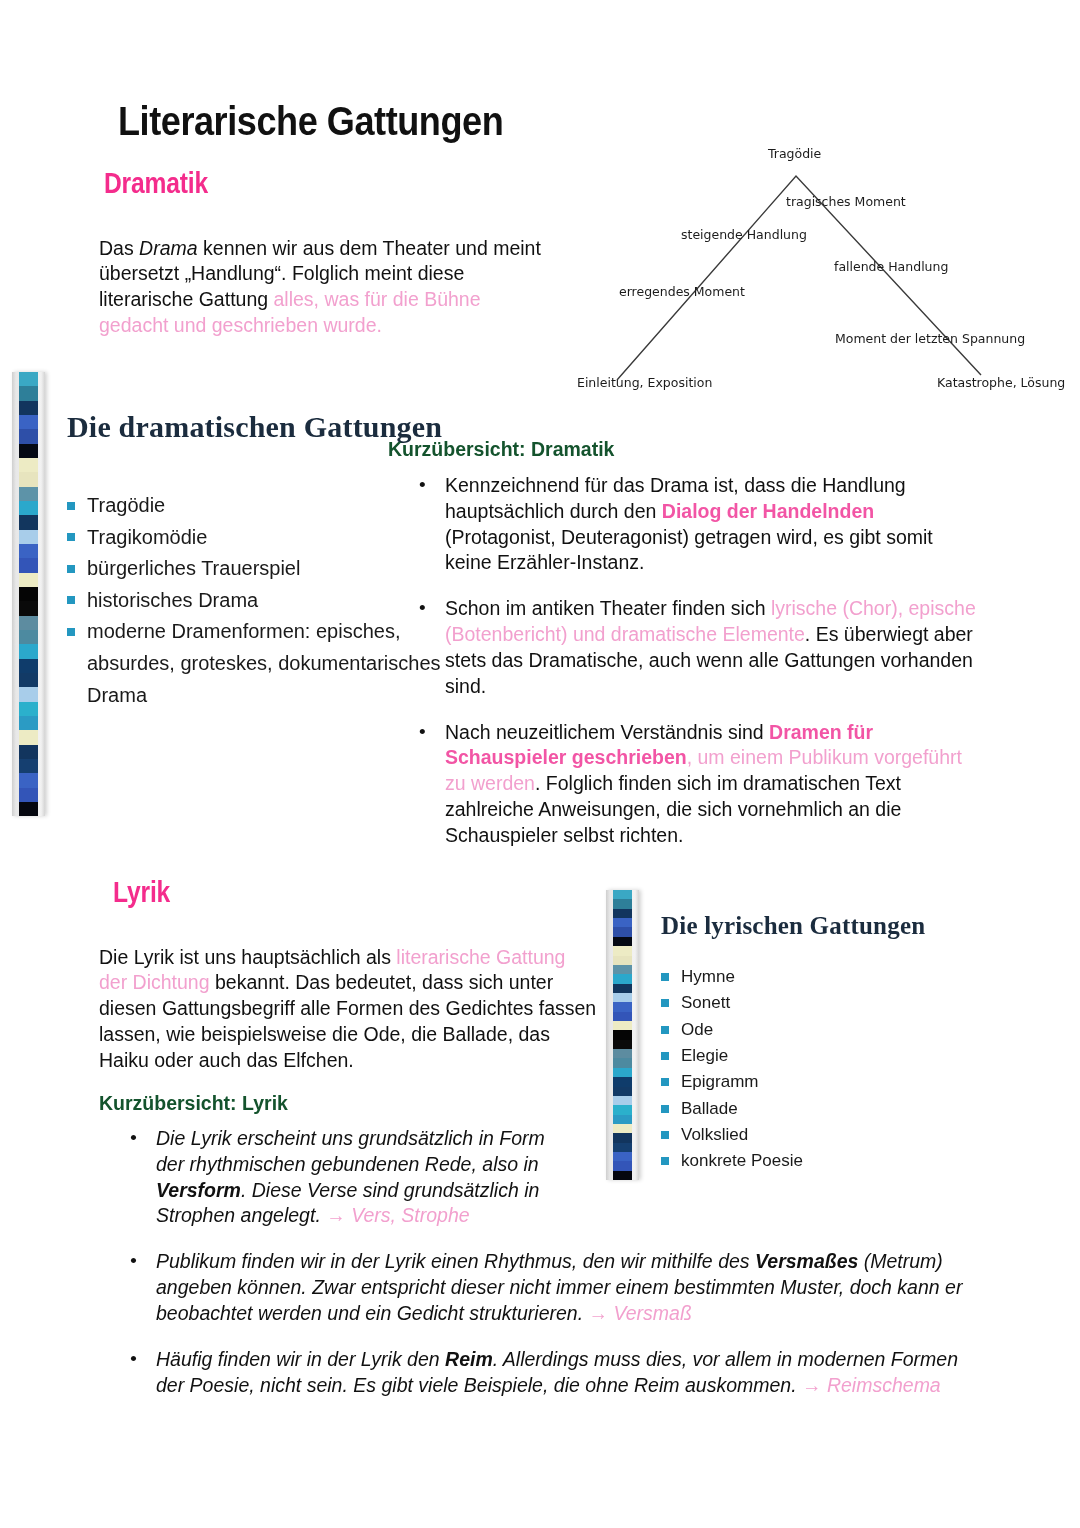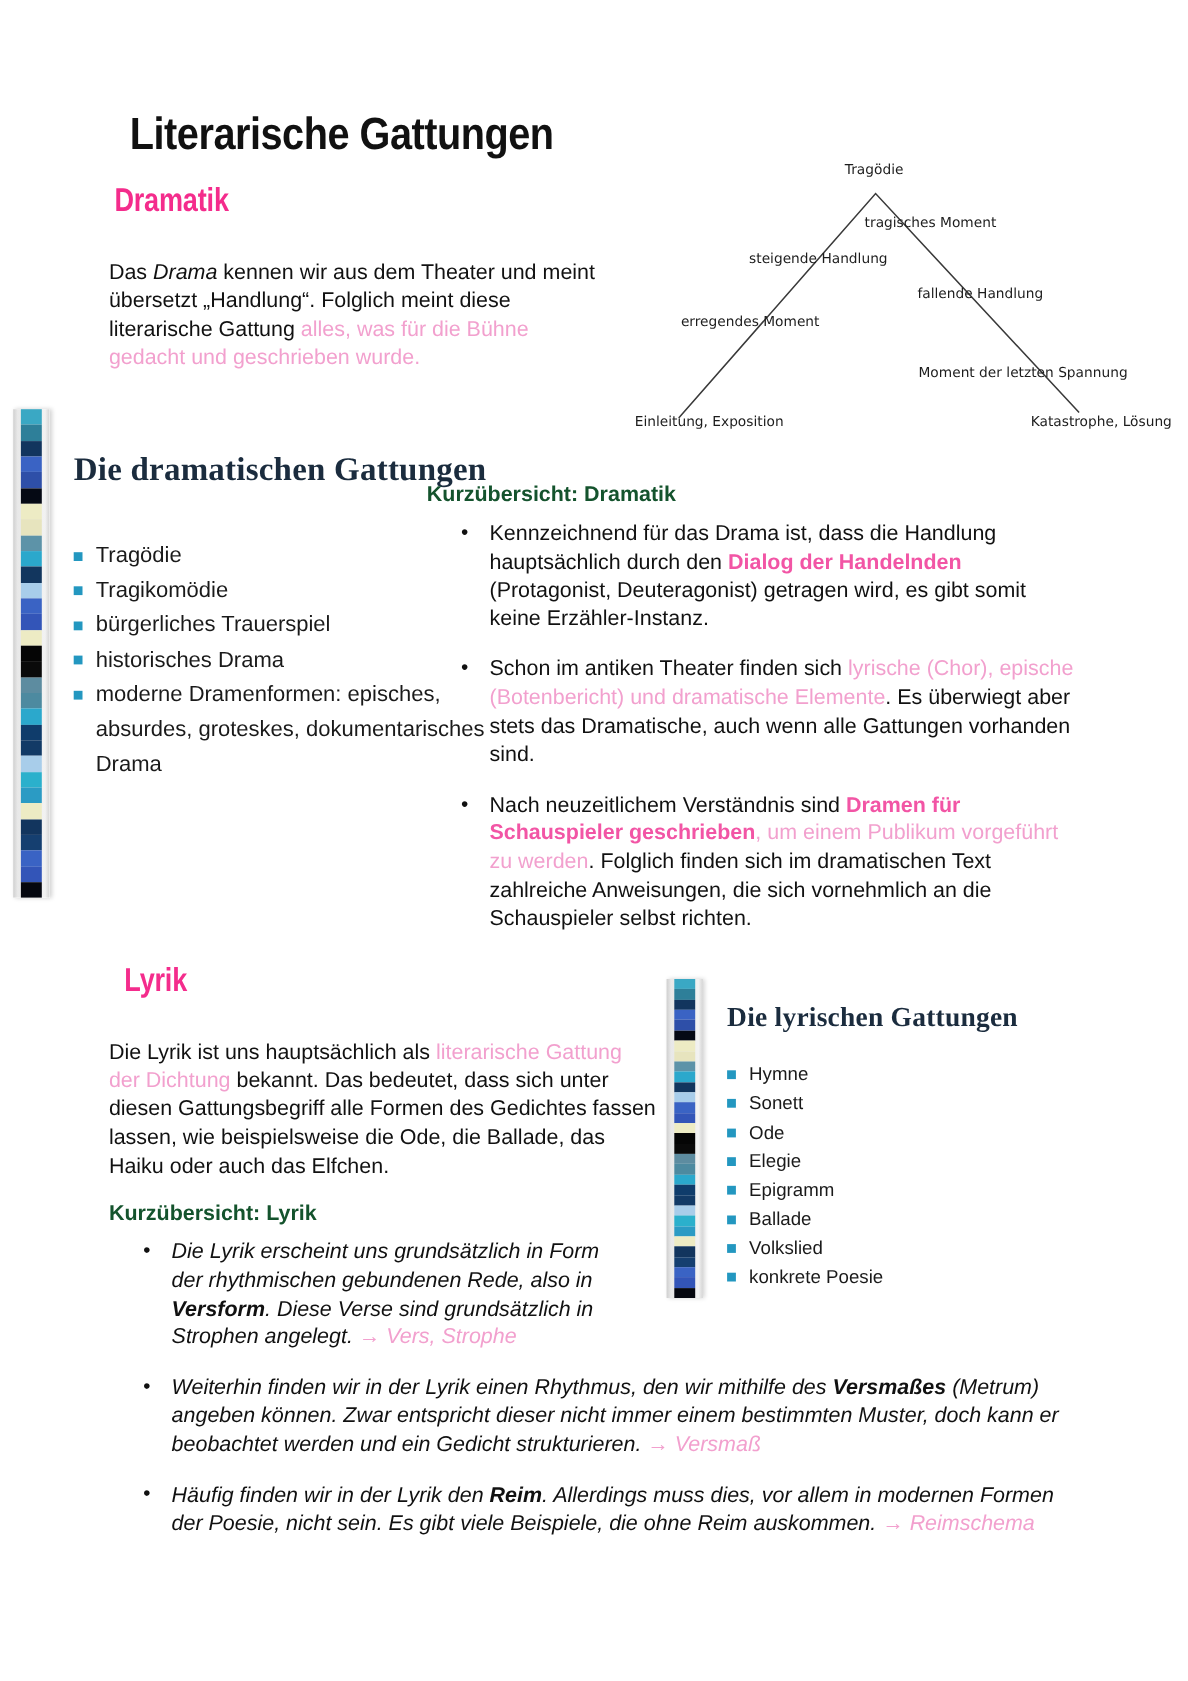"Weiterhin finden wir in der" span { text: Weiterhin -> Publikum }
